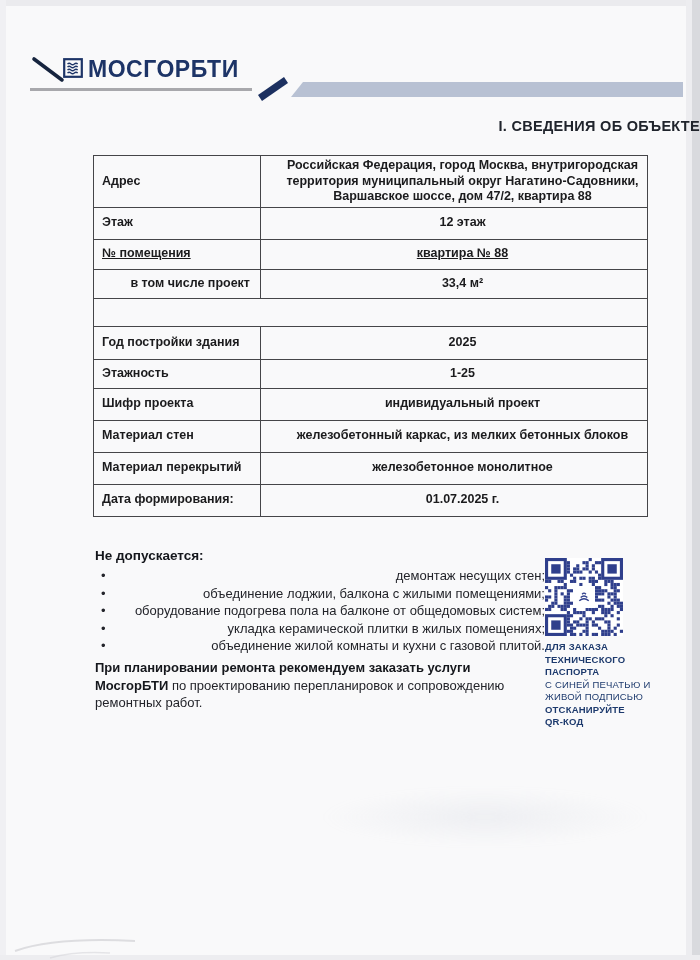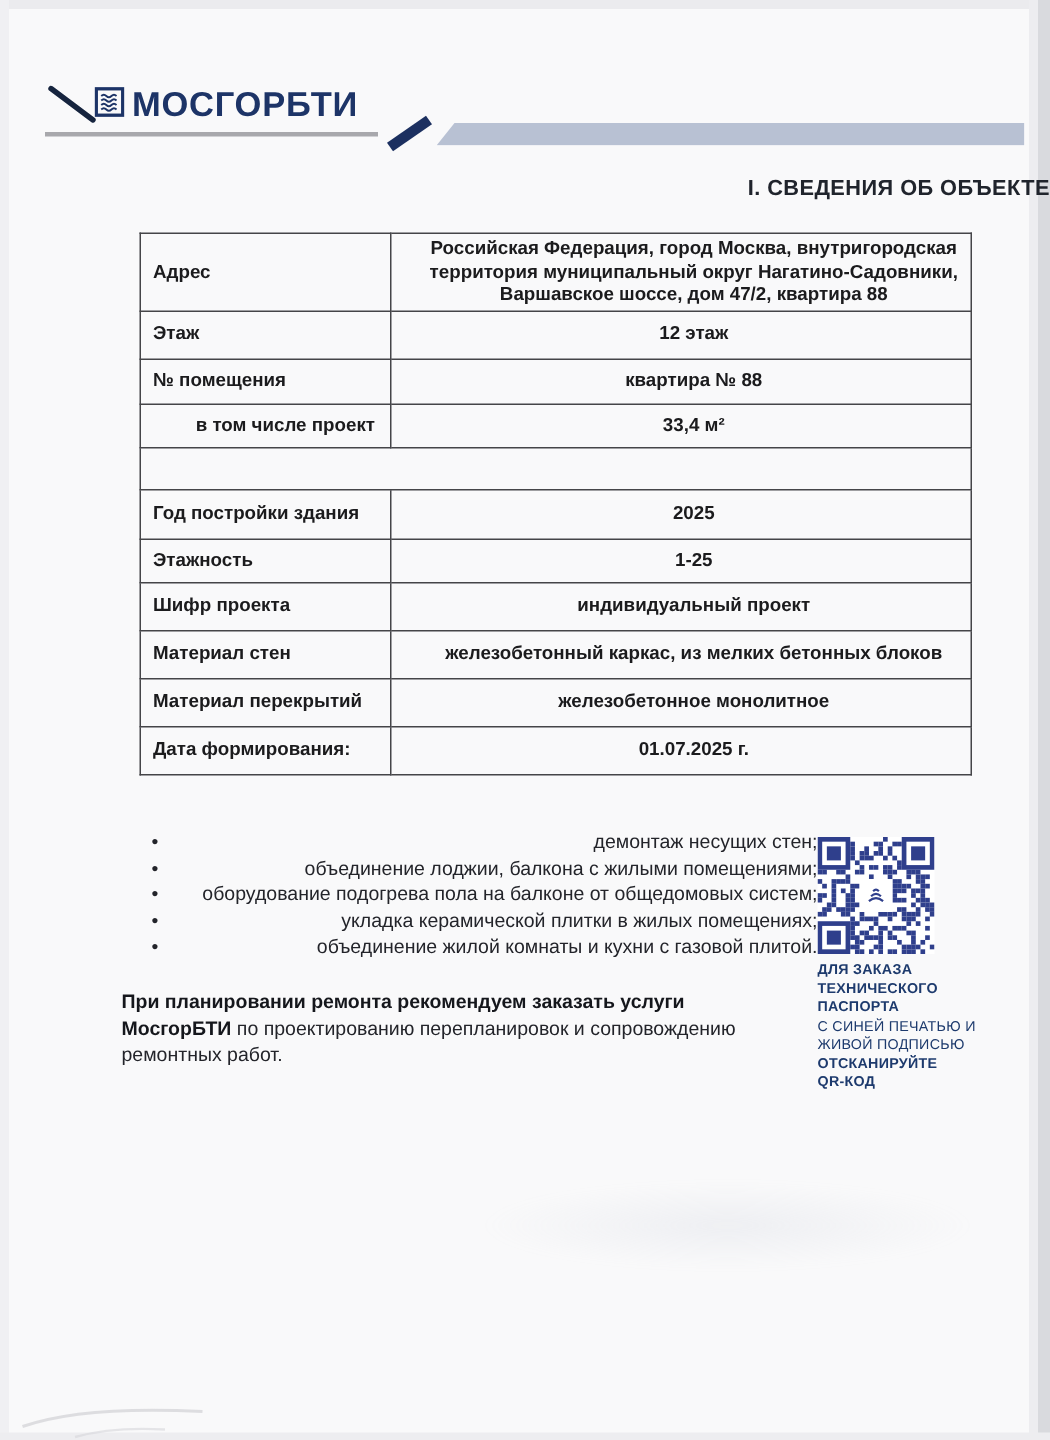"№ помещения" tr.h28 td { text-decoration: none -> underline }
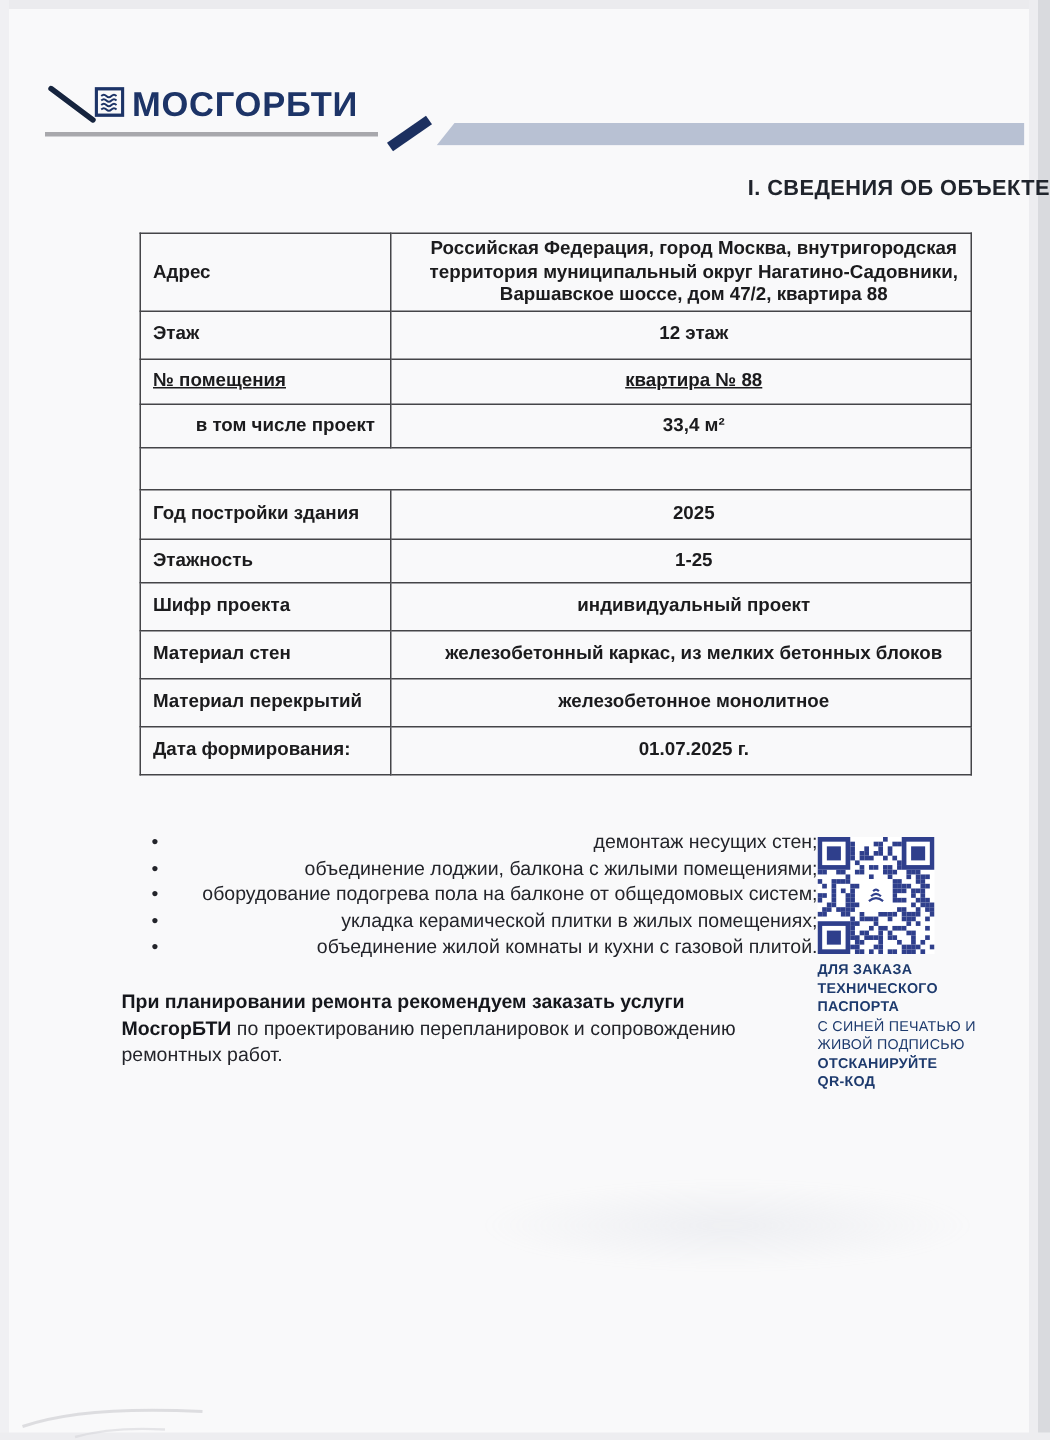"Не допускается:" div.restrict-head { html: none -> <div>Не допускается:</div> }
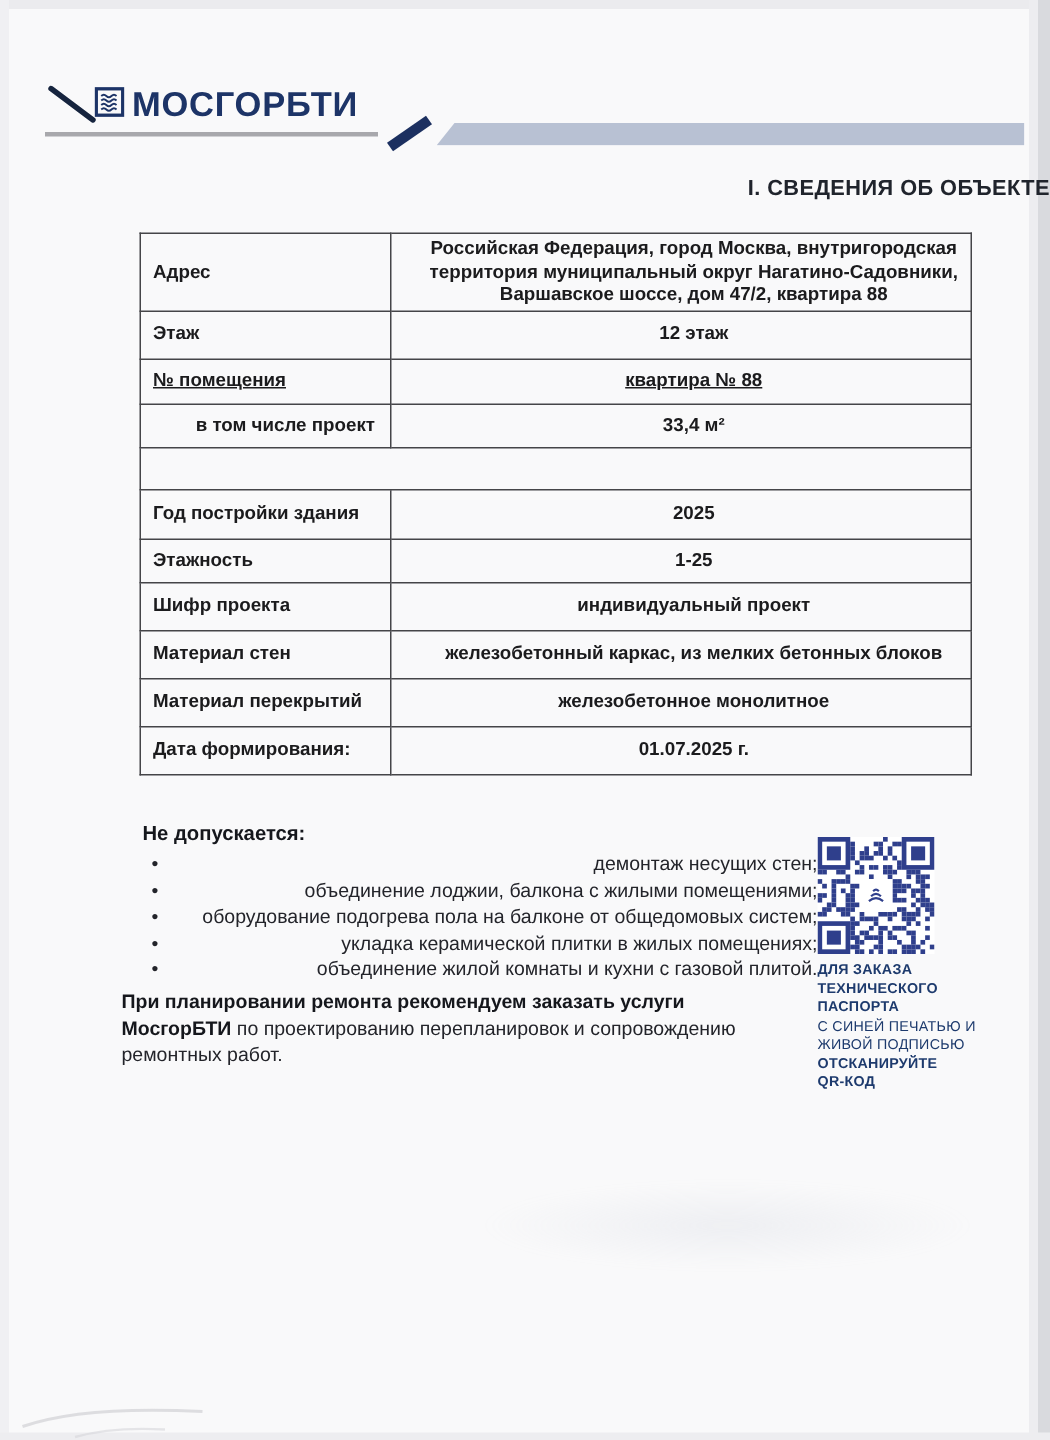"При планировании ремонта рекомендуем" .recommend { left: 81px -> 95px }
